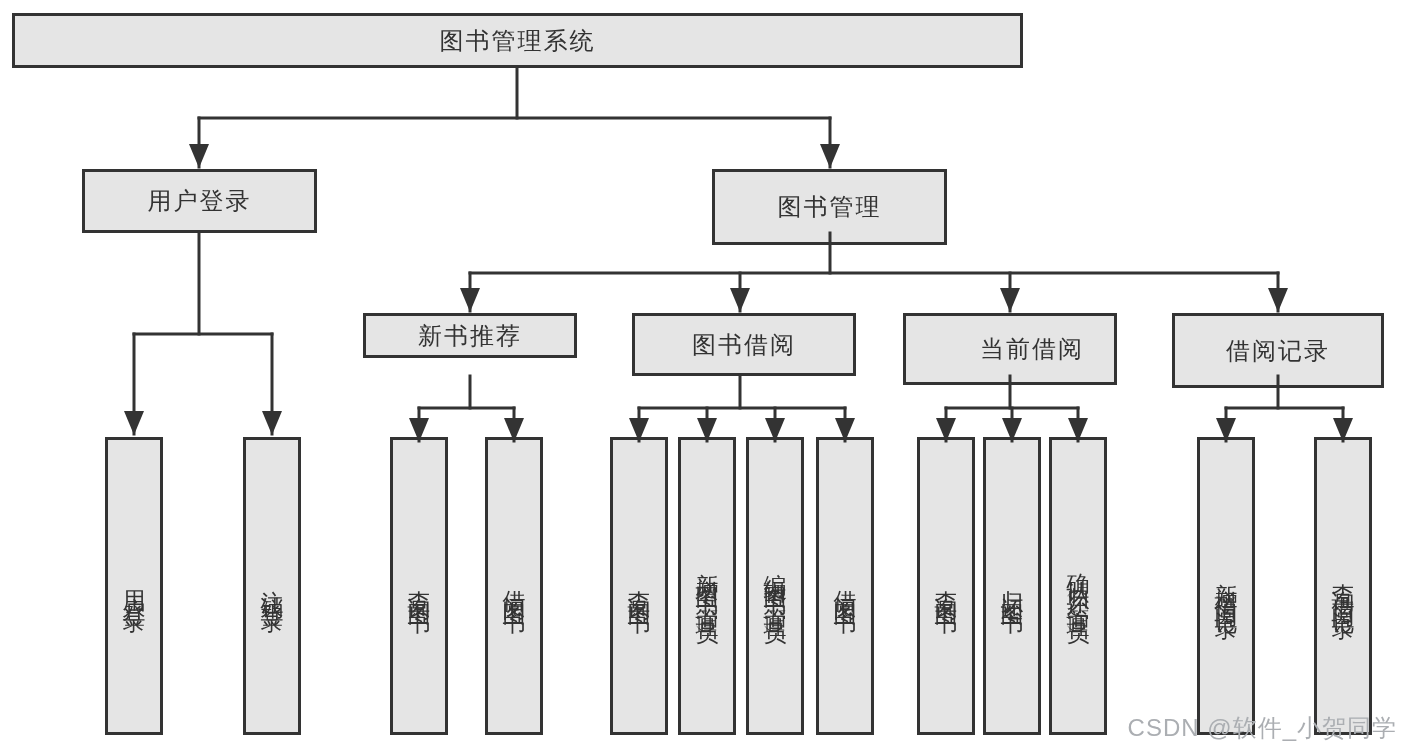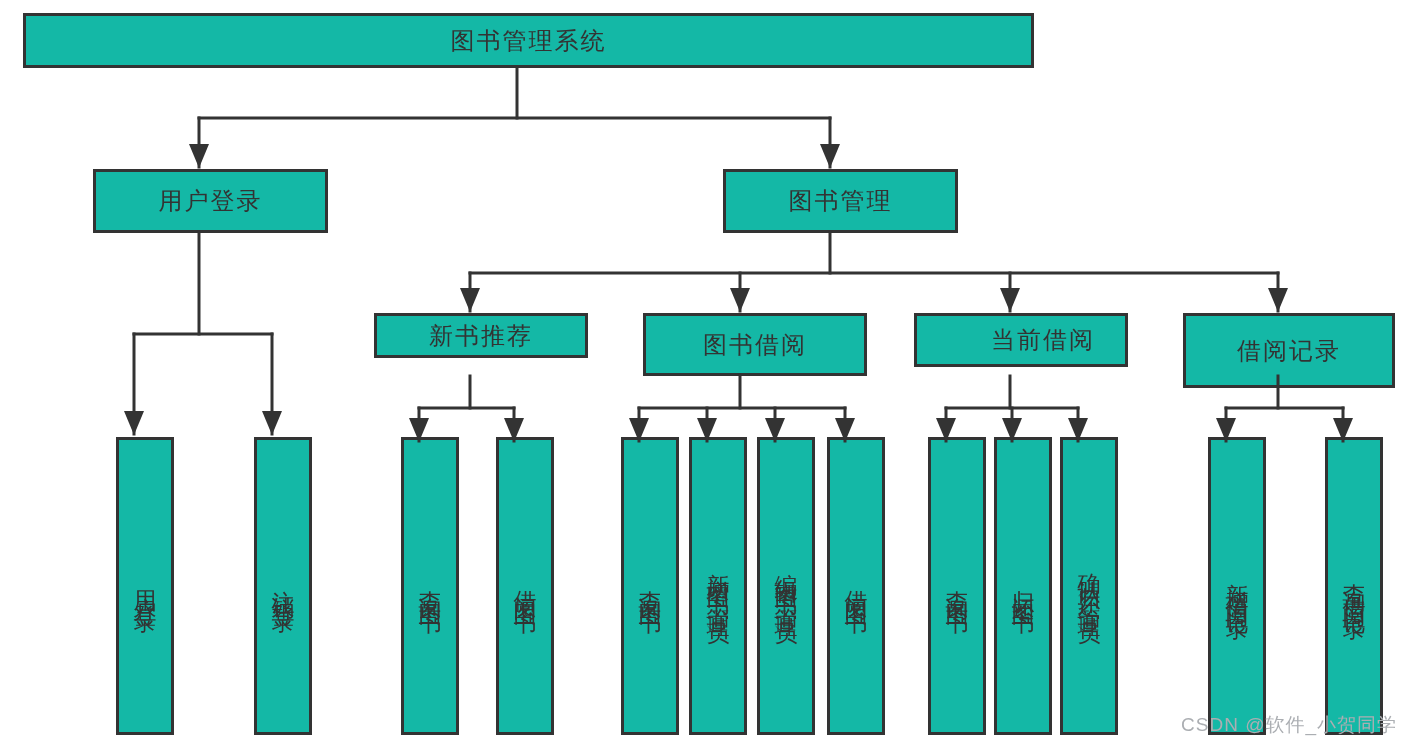"图书管理系统" .node { background: #14b8a6 -> #e5e5e5; margin-left: 11px -> none }
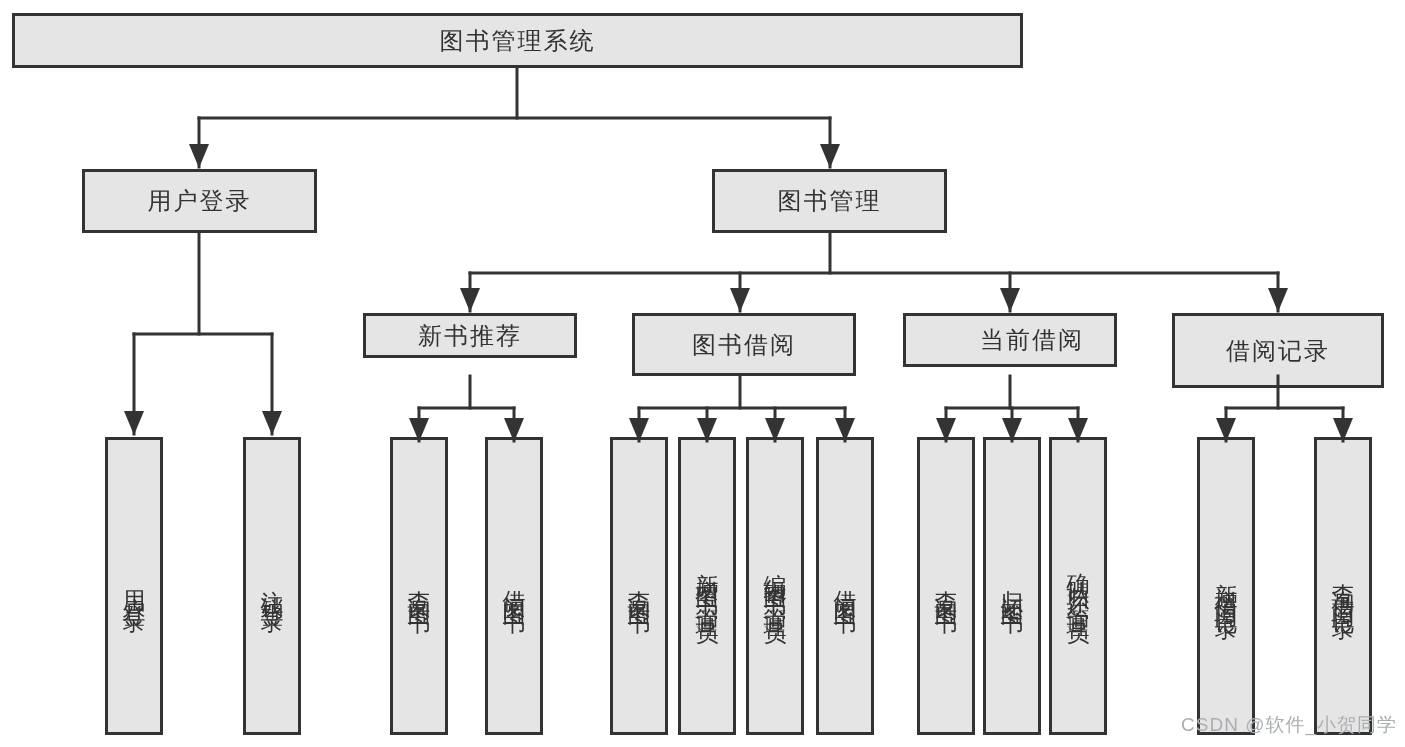"图书管理" div.node { height: 64px -> 76px }
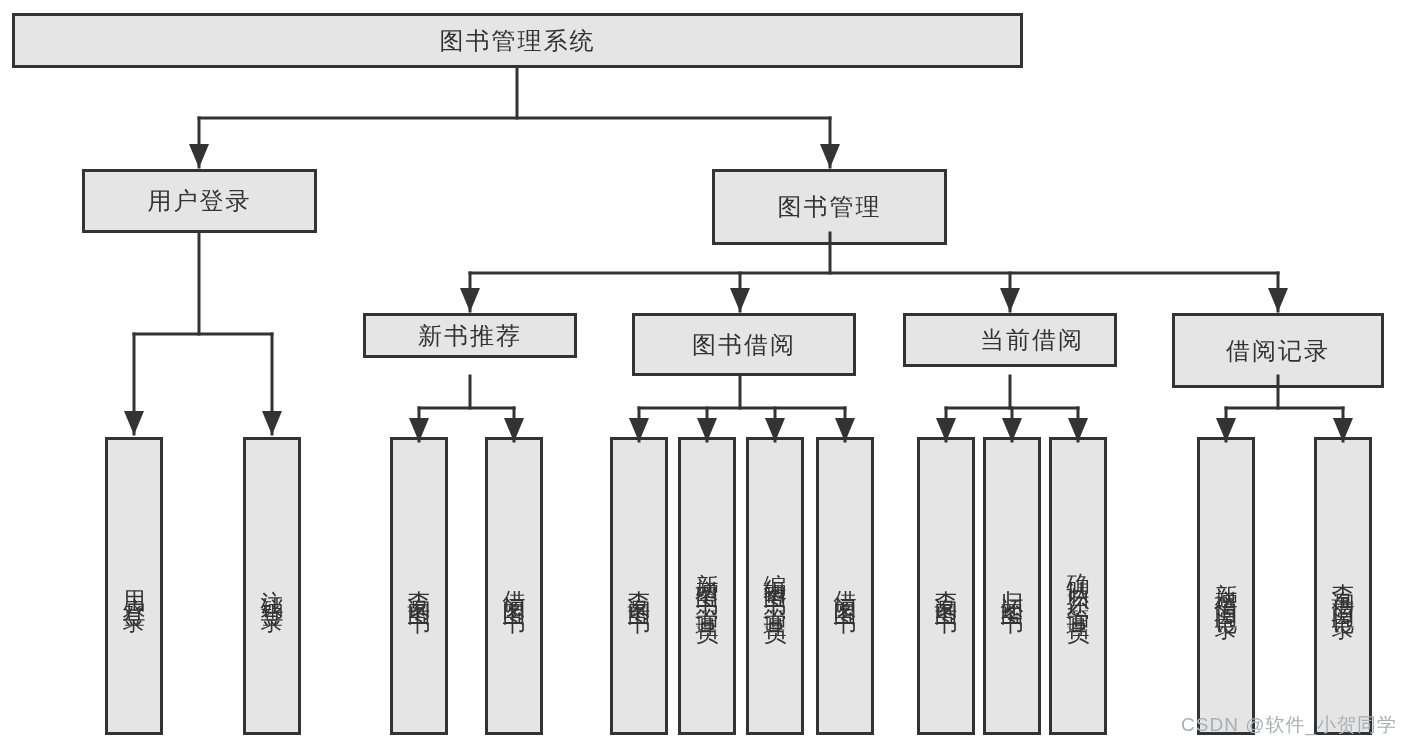"当前借阅" div.node { height: 54px -> 72px }
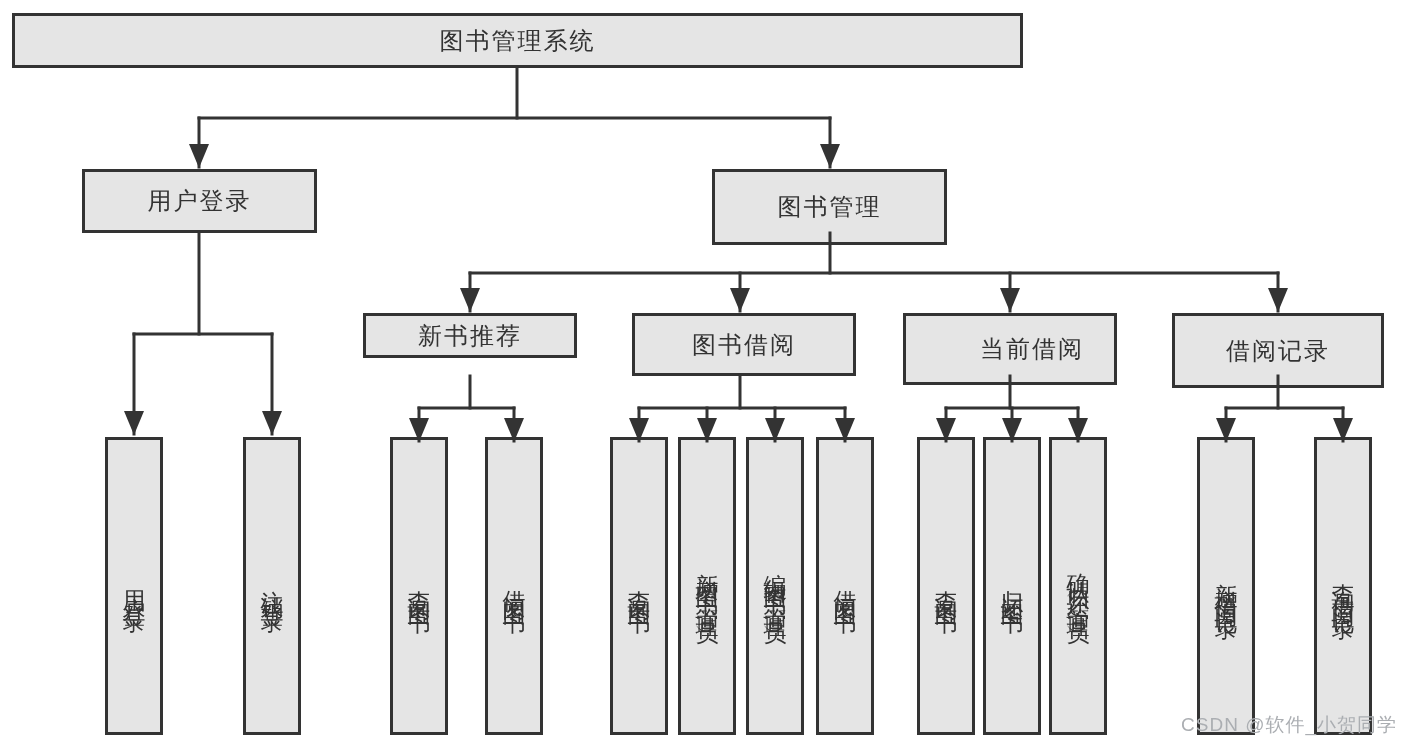"CSDN @软件_小贺同学" #watermark { font-size: 19px -> 24px }
